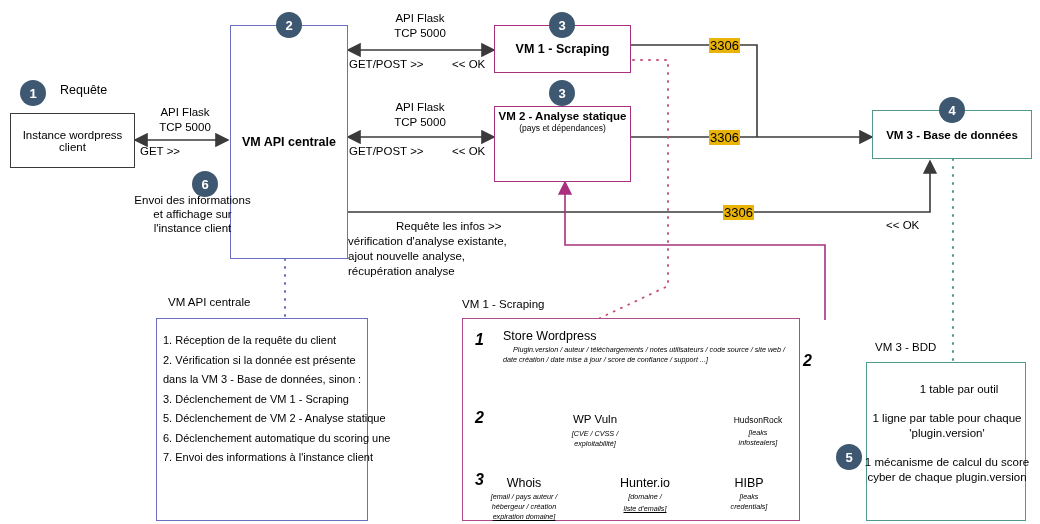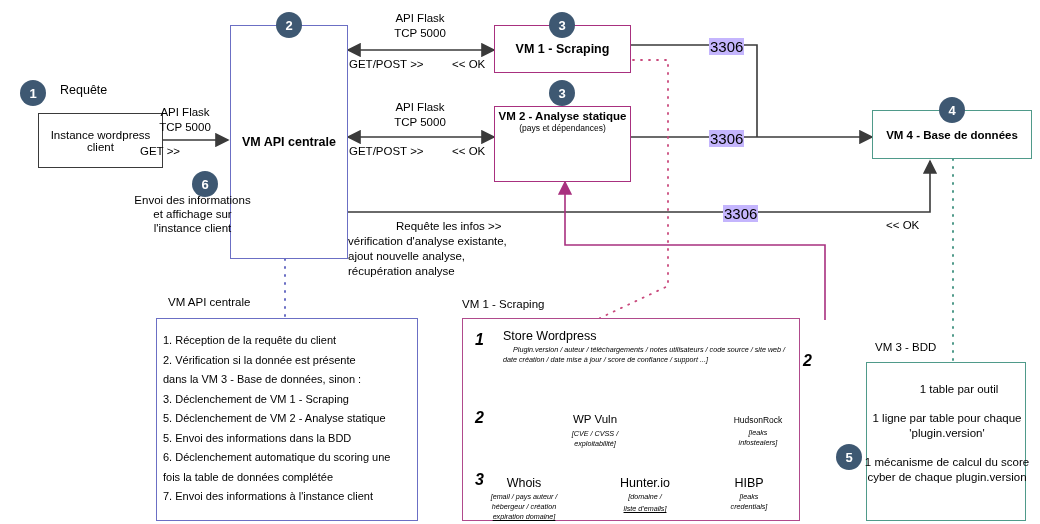"3306" .port { background: #c4b5fd -> #eab308; font-size: 15px -> 13px }
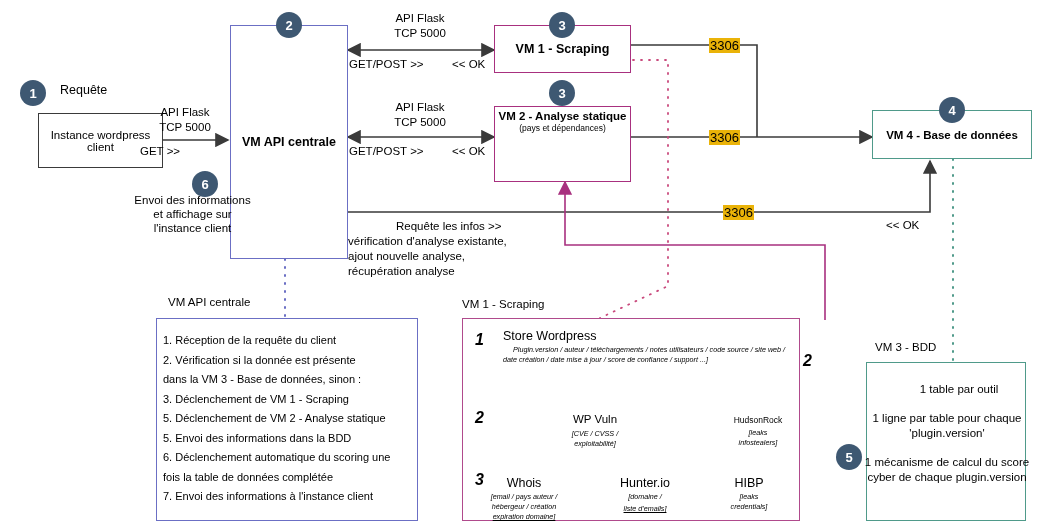"Instance wordpress" .bx-dark { margin-left: 28px -> none }
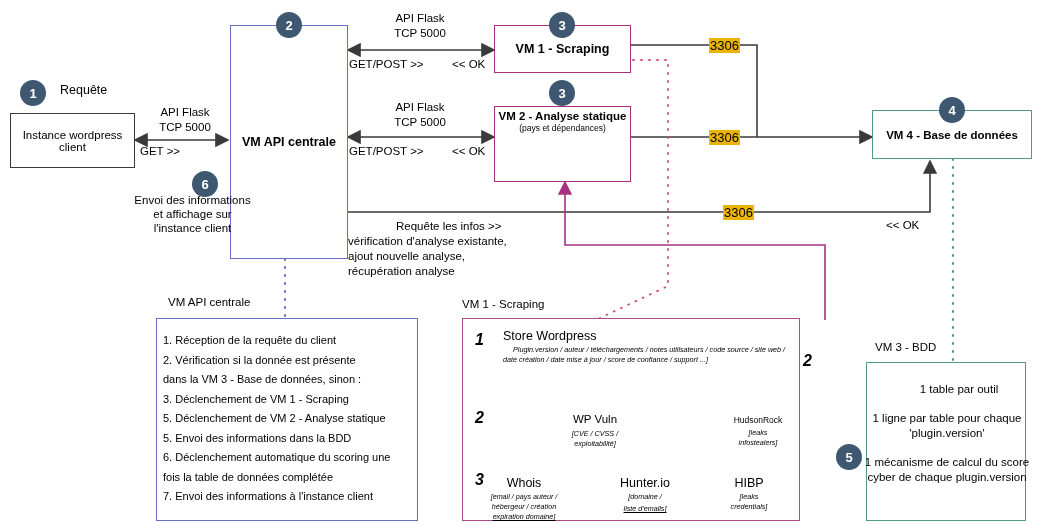"VM 4 - Base de" span.t11 { text: 4 -> 3 }
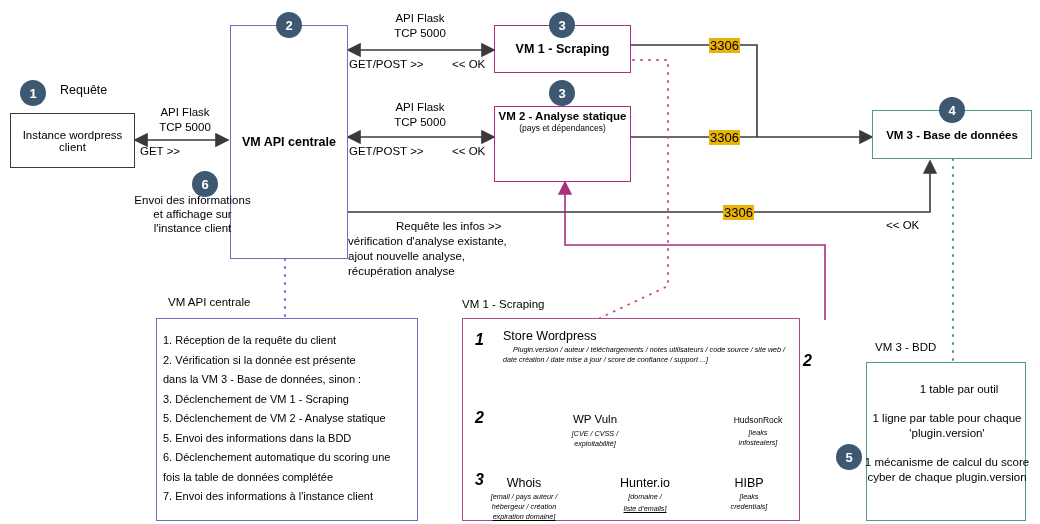"1. Réception de la requête" div.box { width: 262px -> 212px }
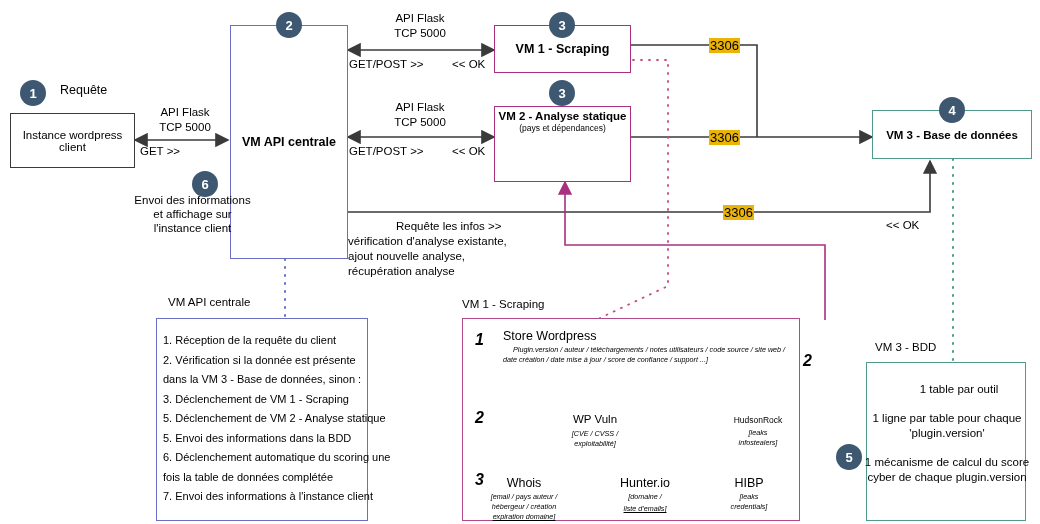"5. Envoi des informations dans" div { html: <div>5. Envoi des informations dans la BDD</div> -> none }
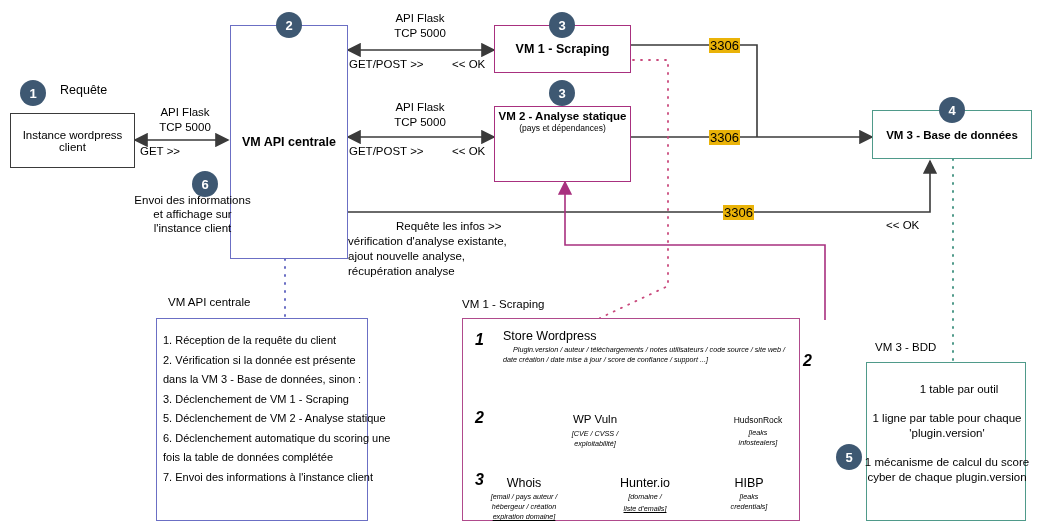"fois la table de données" div { html: <div>fois la table de données complétée</div> -> none }
